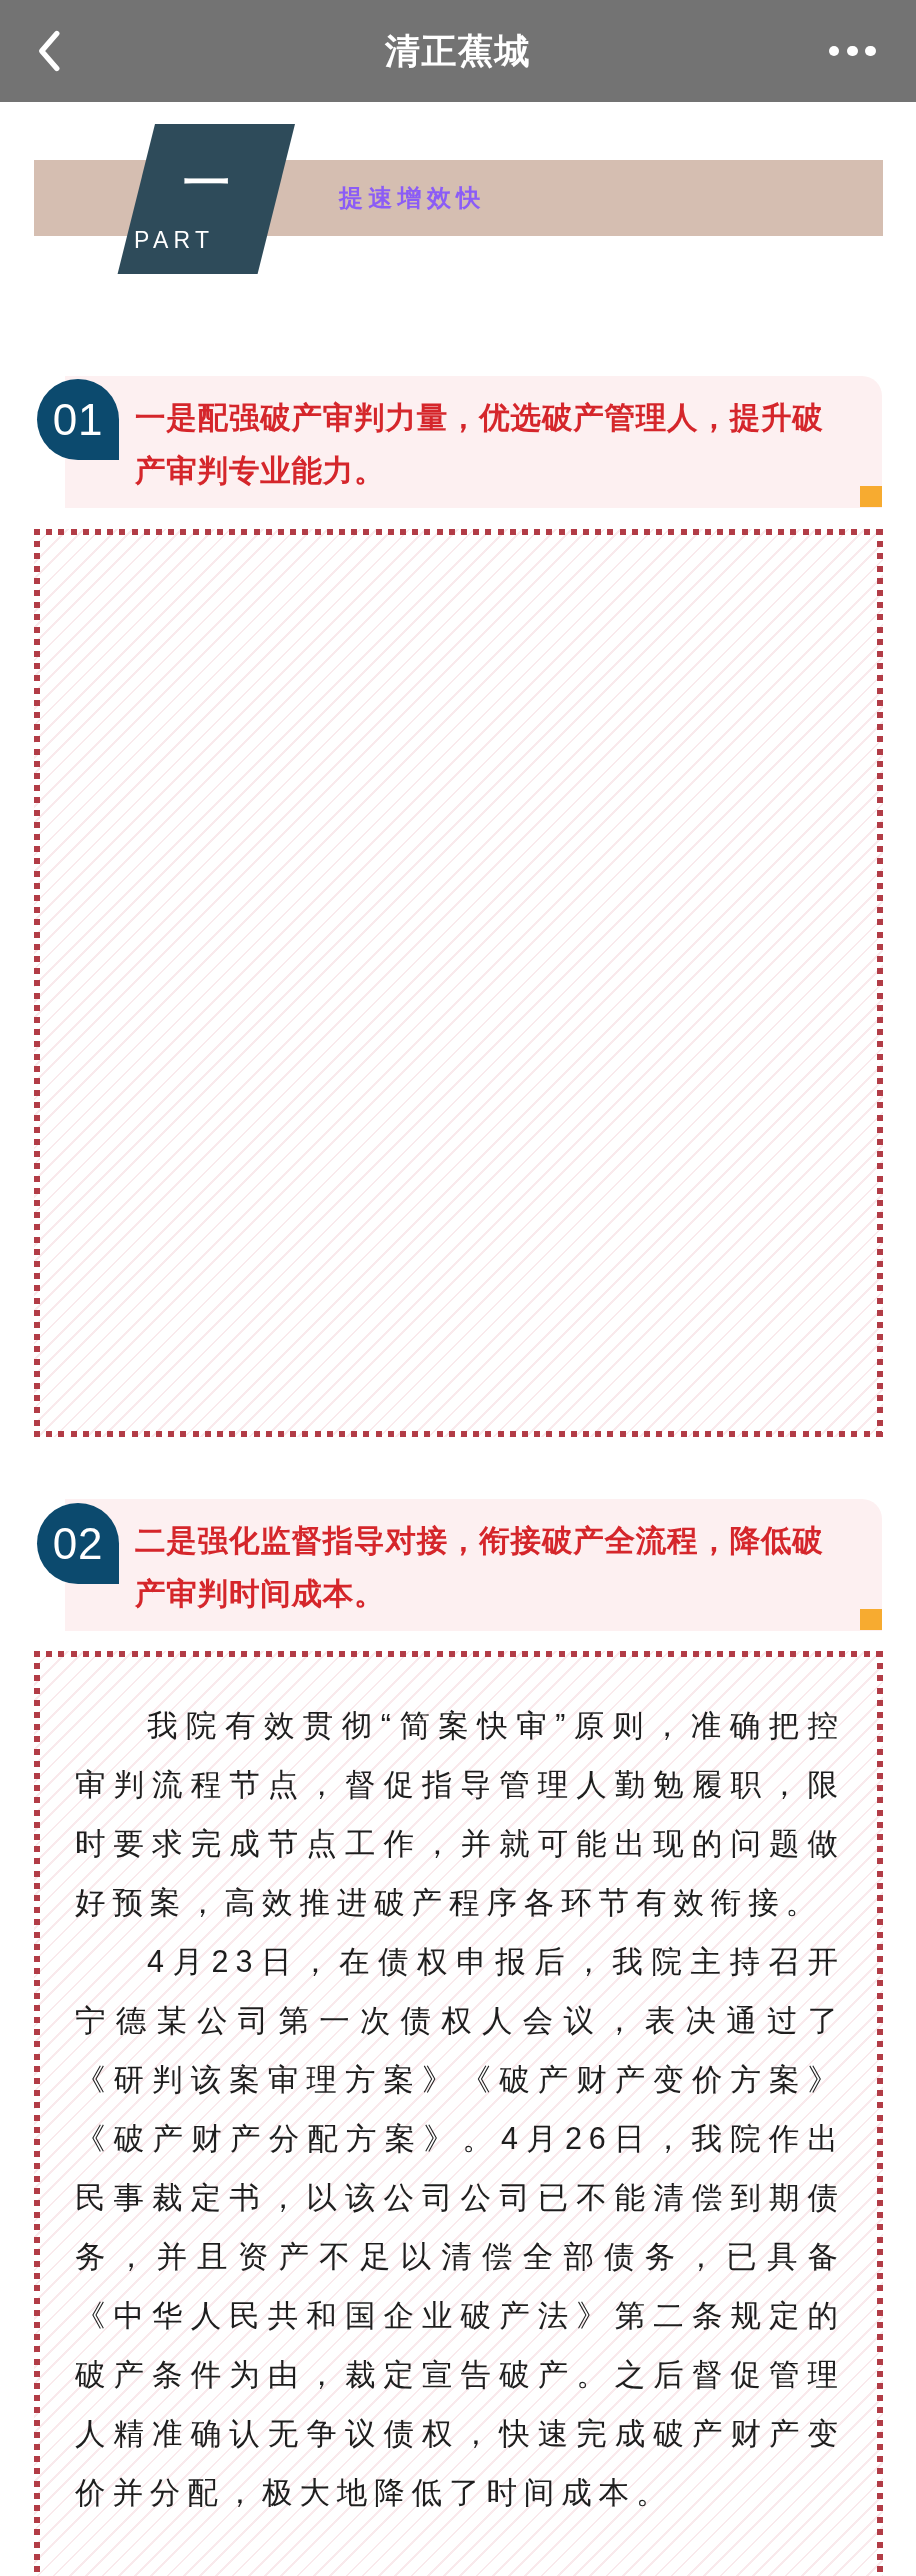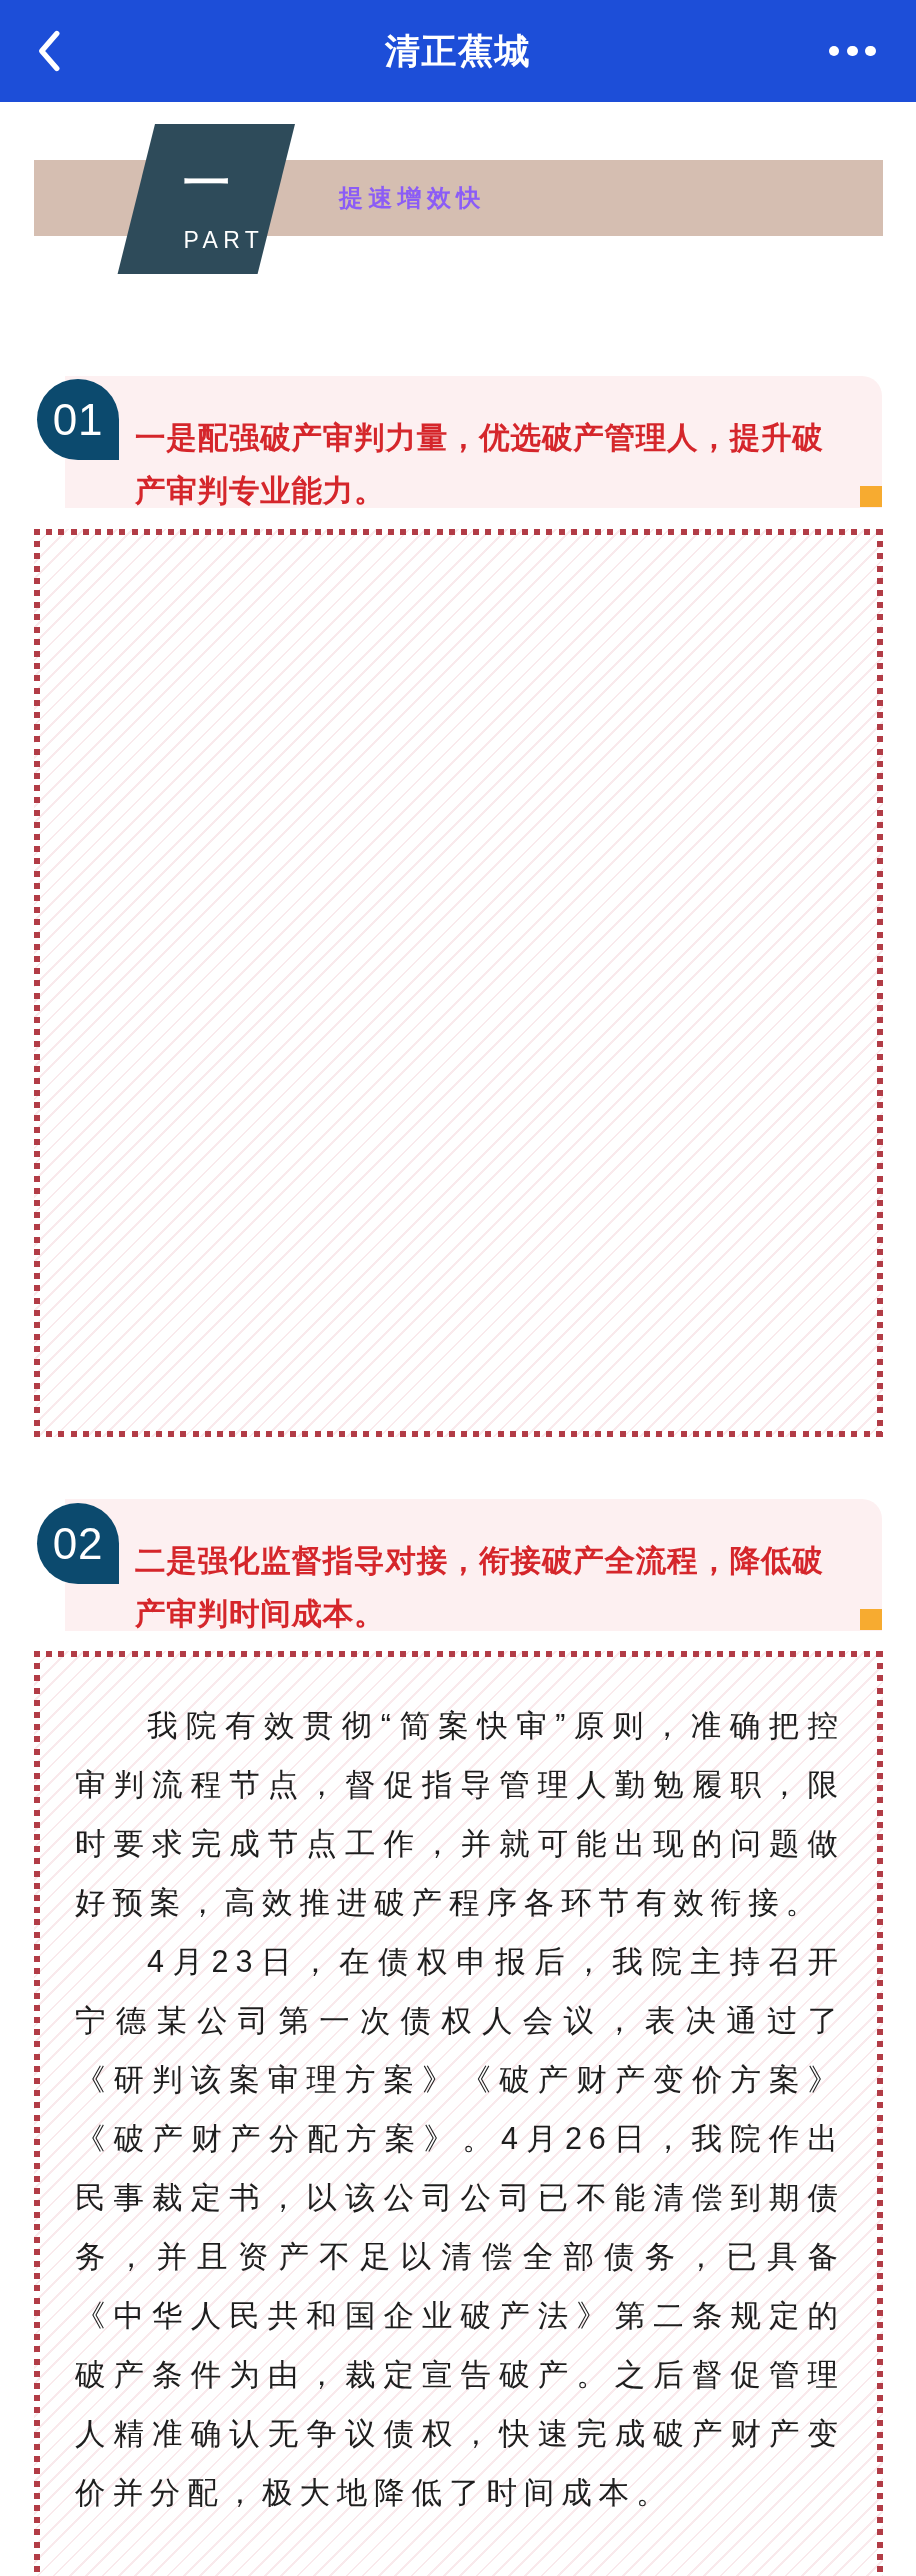"清正蕉城" .appbar { background: #1d4ed8 -> #737373 }
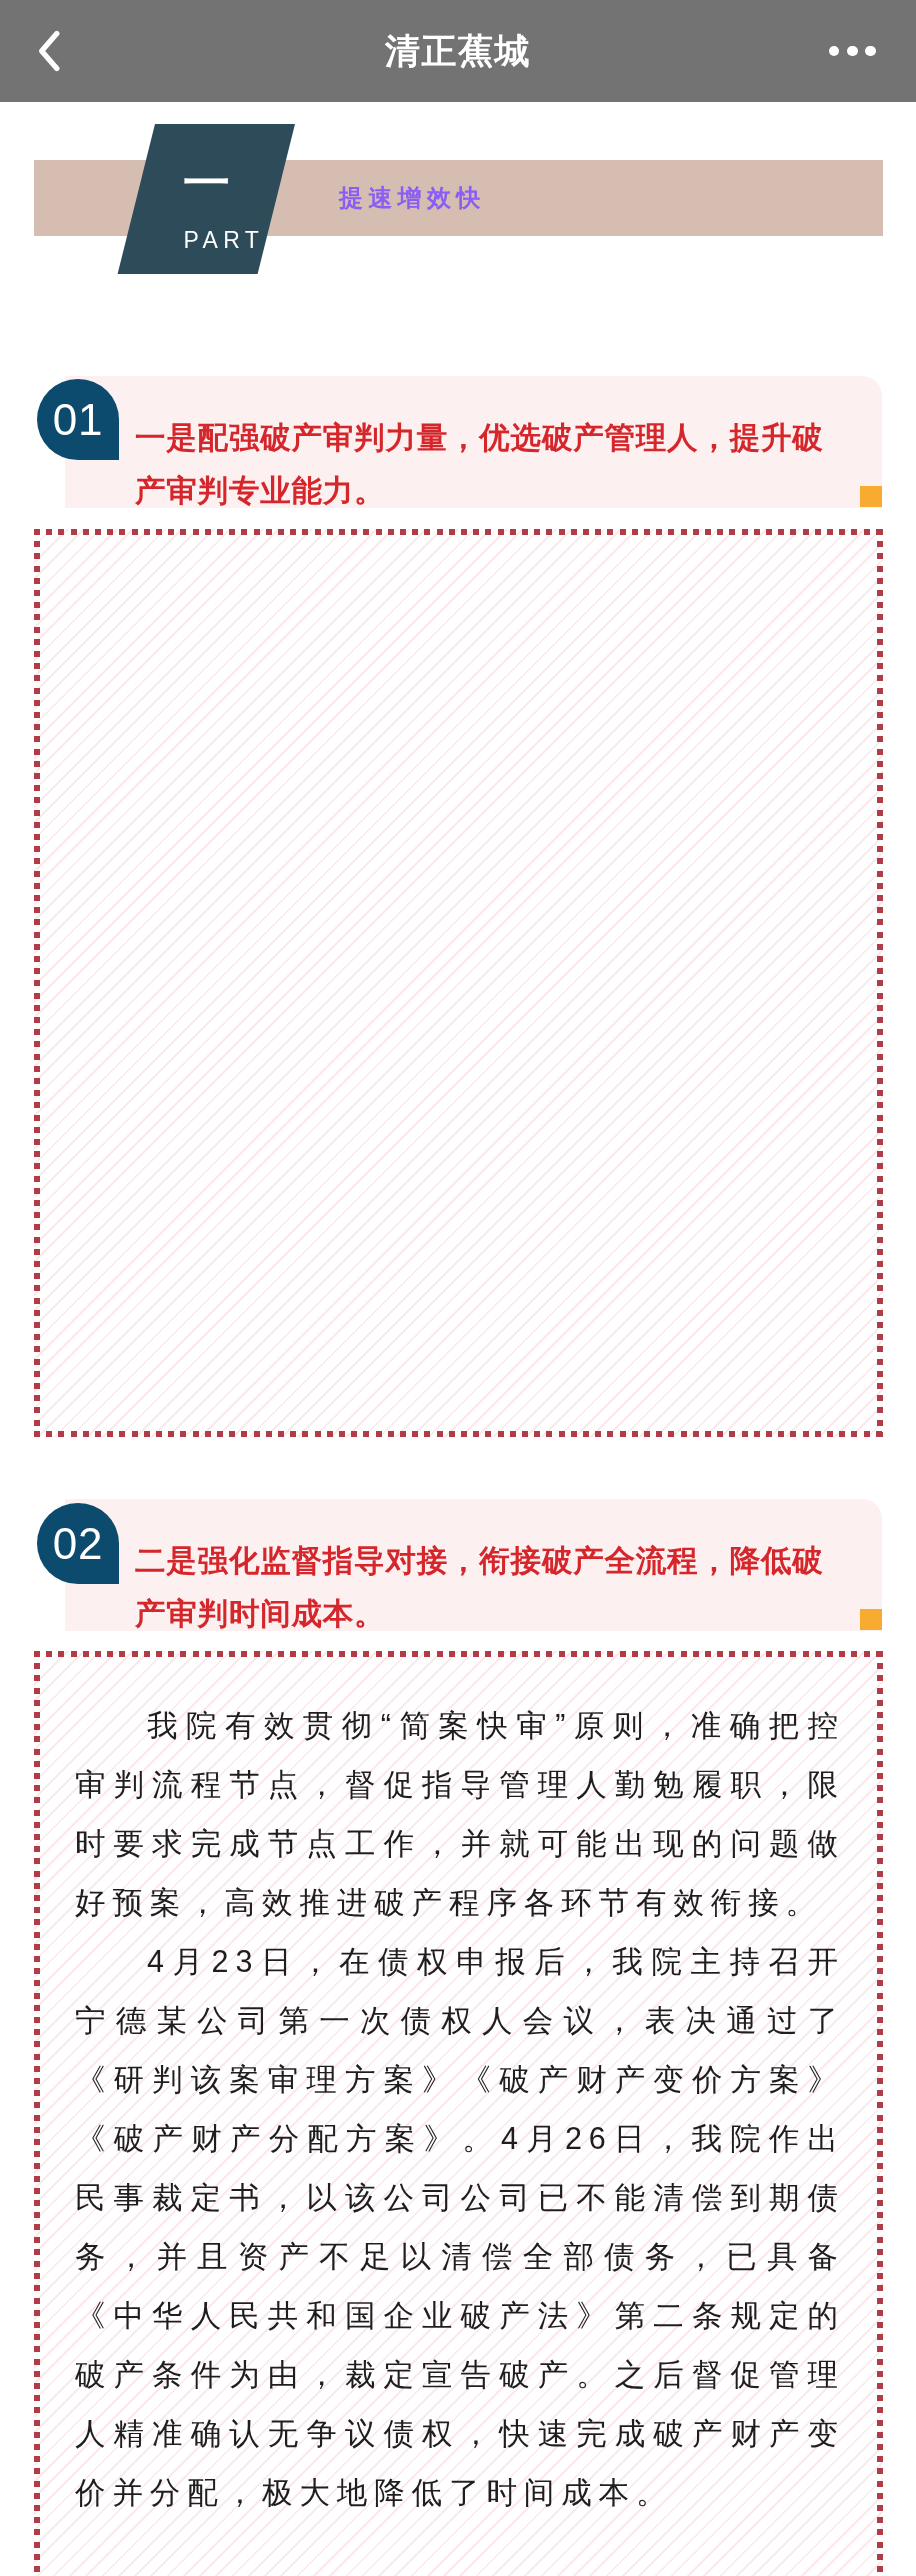"PART" .part-label { text-align: right -> left }
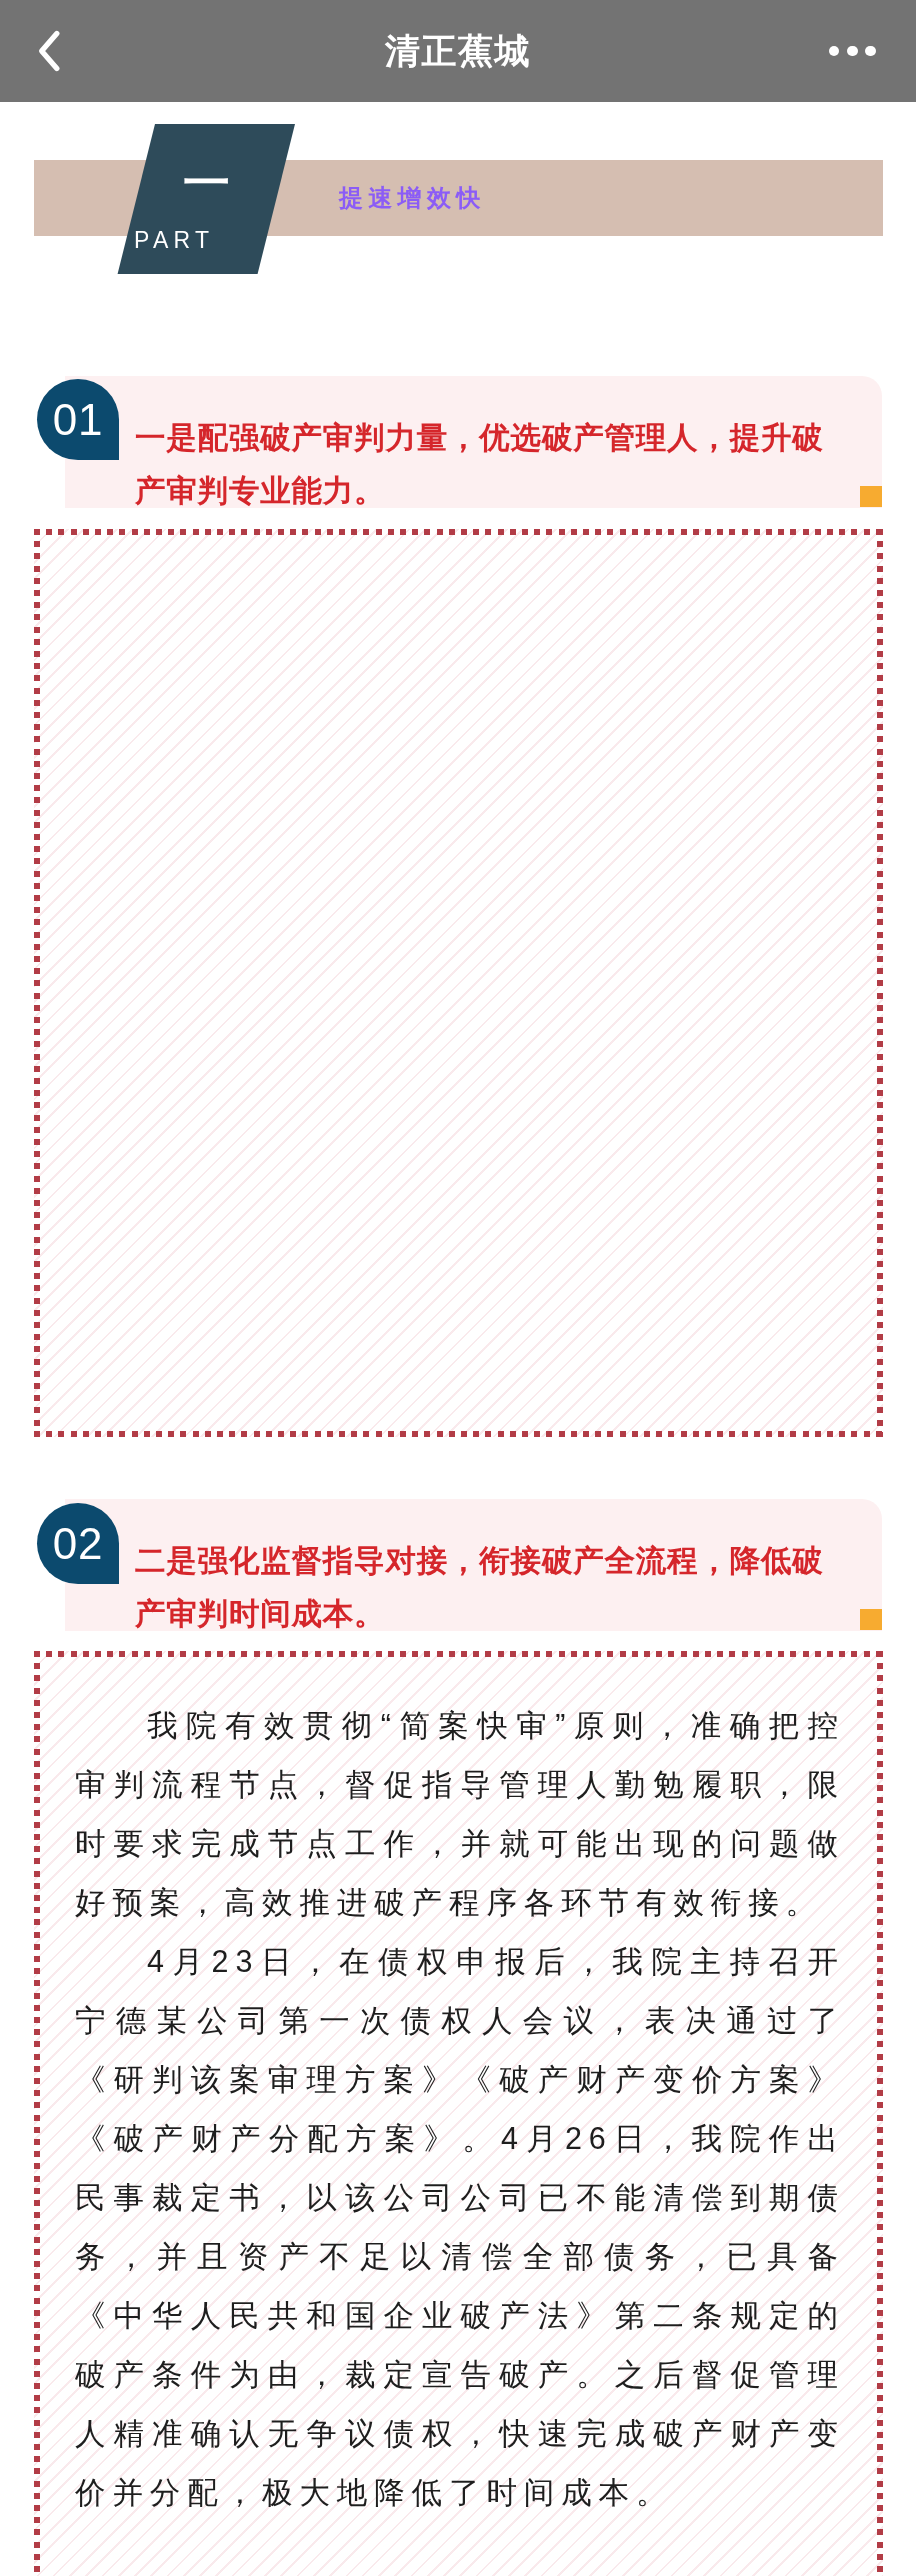"一是配强破产审判力量，优选破产管理人，提升破产审判专业能力。" .sec-heading { margin-top: 20px -> none }
